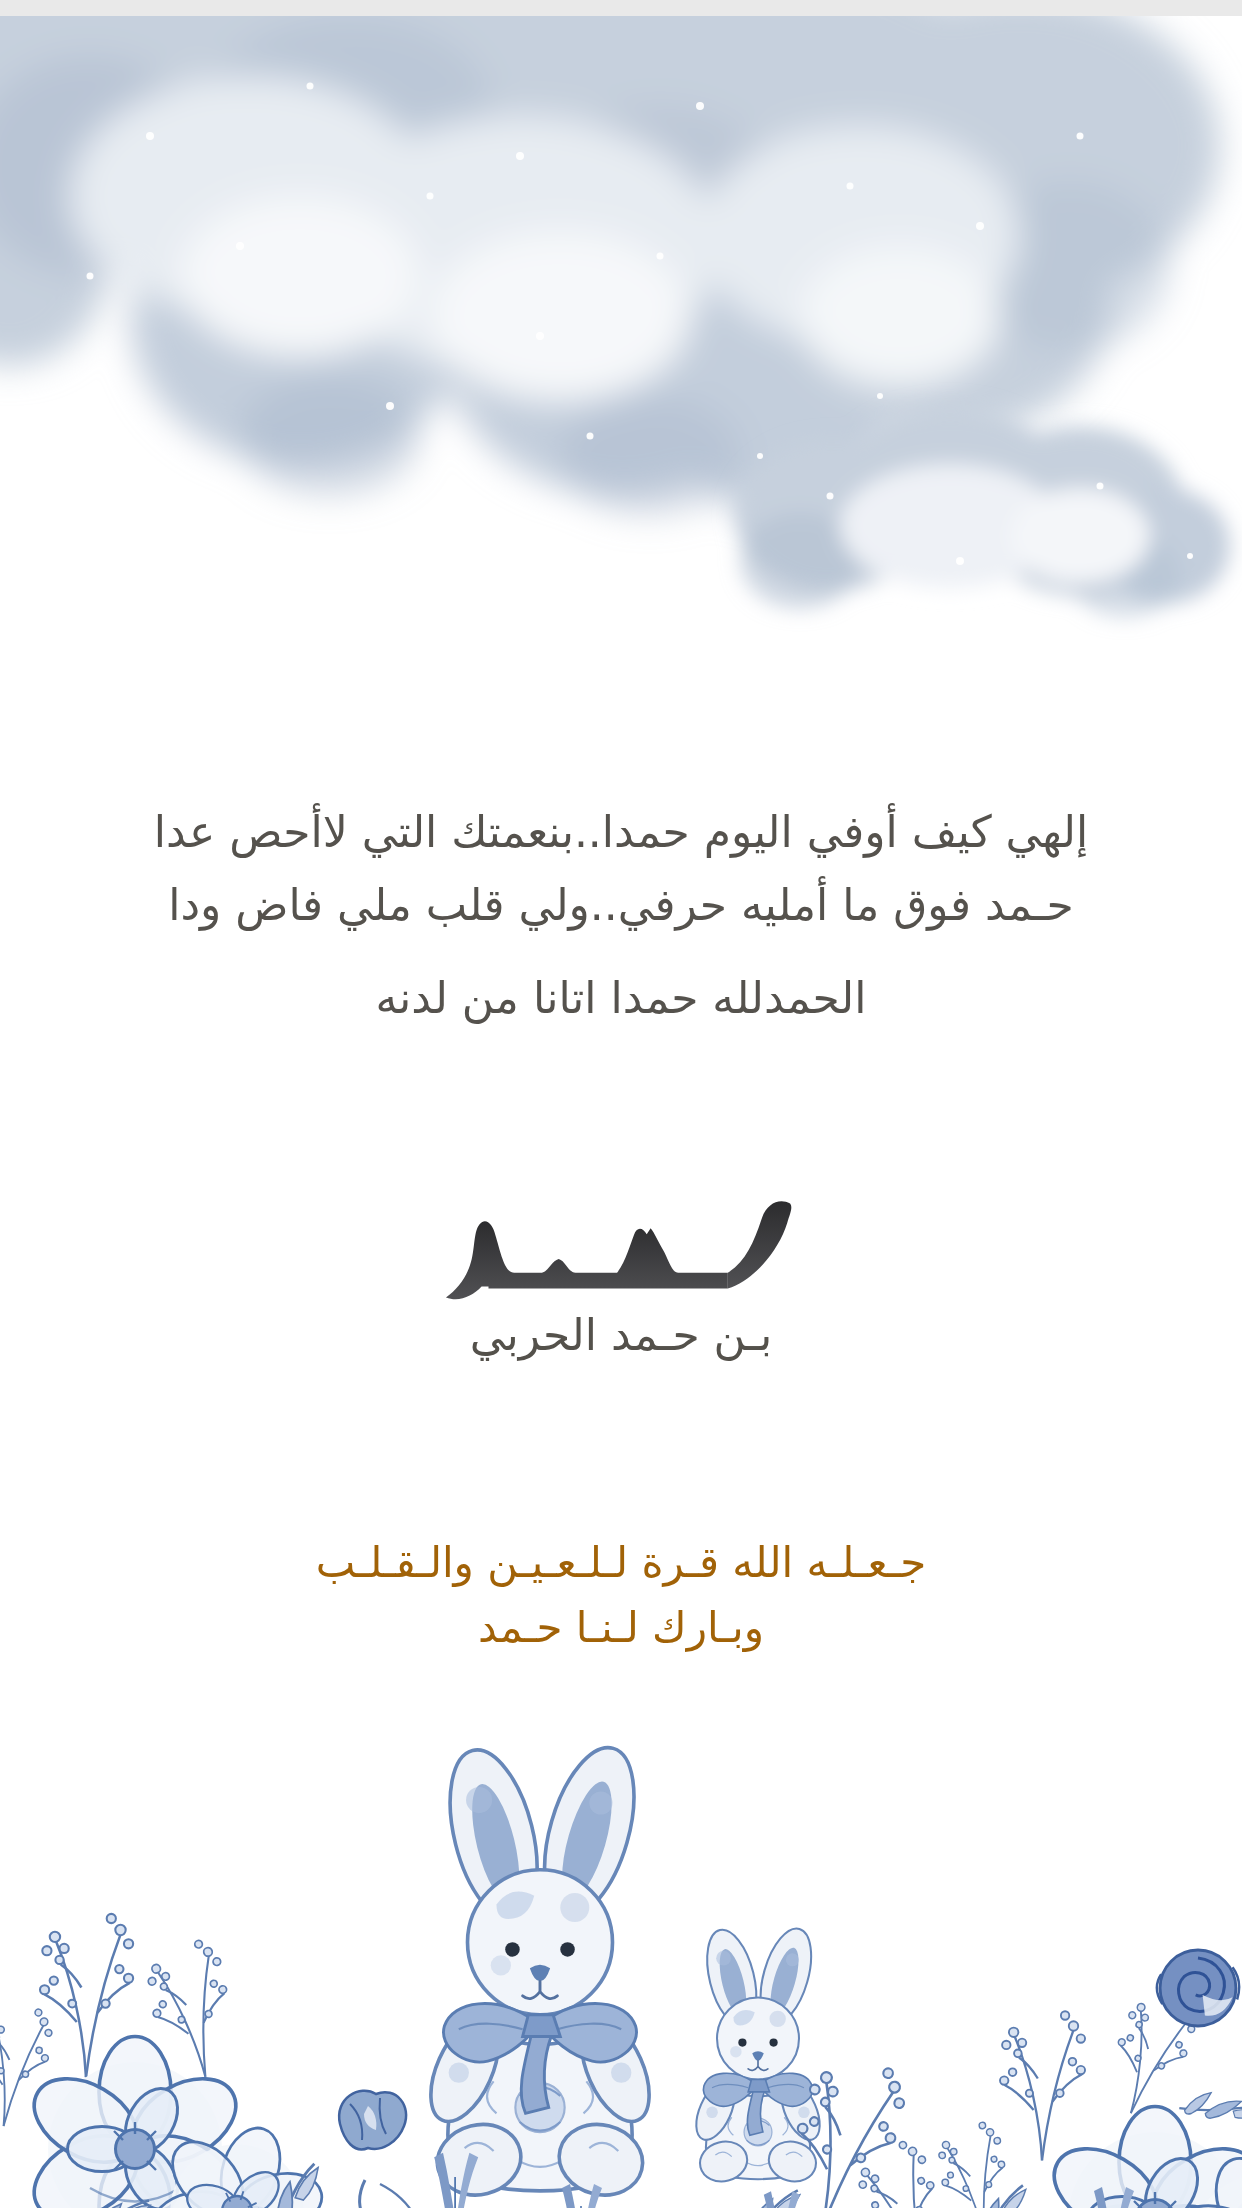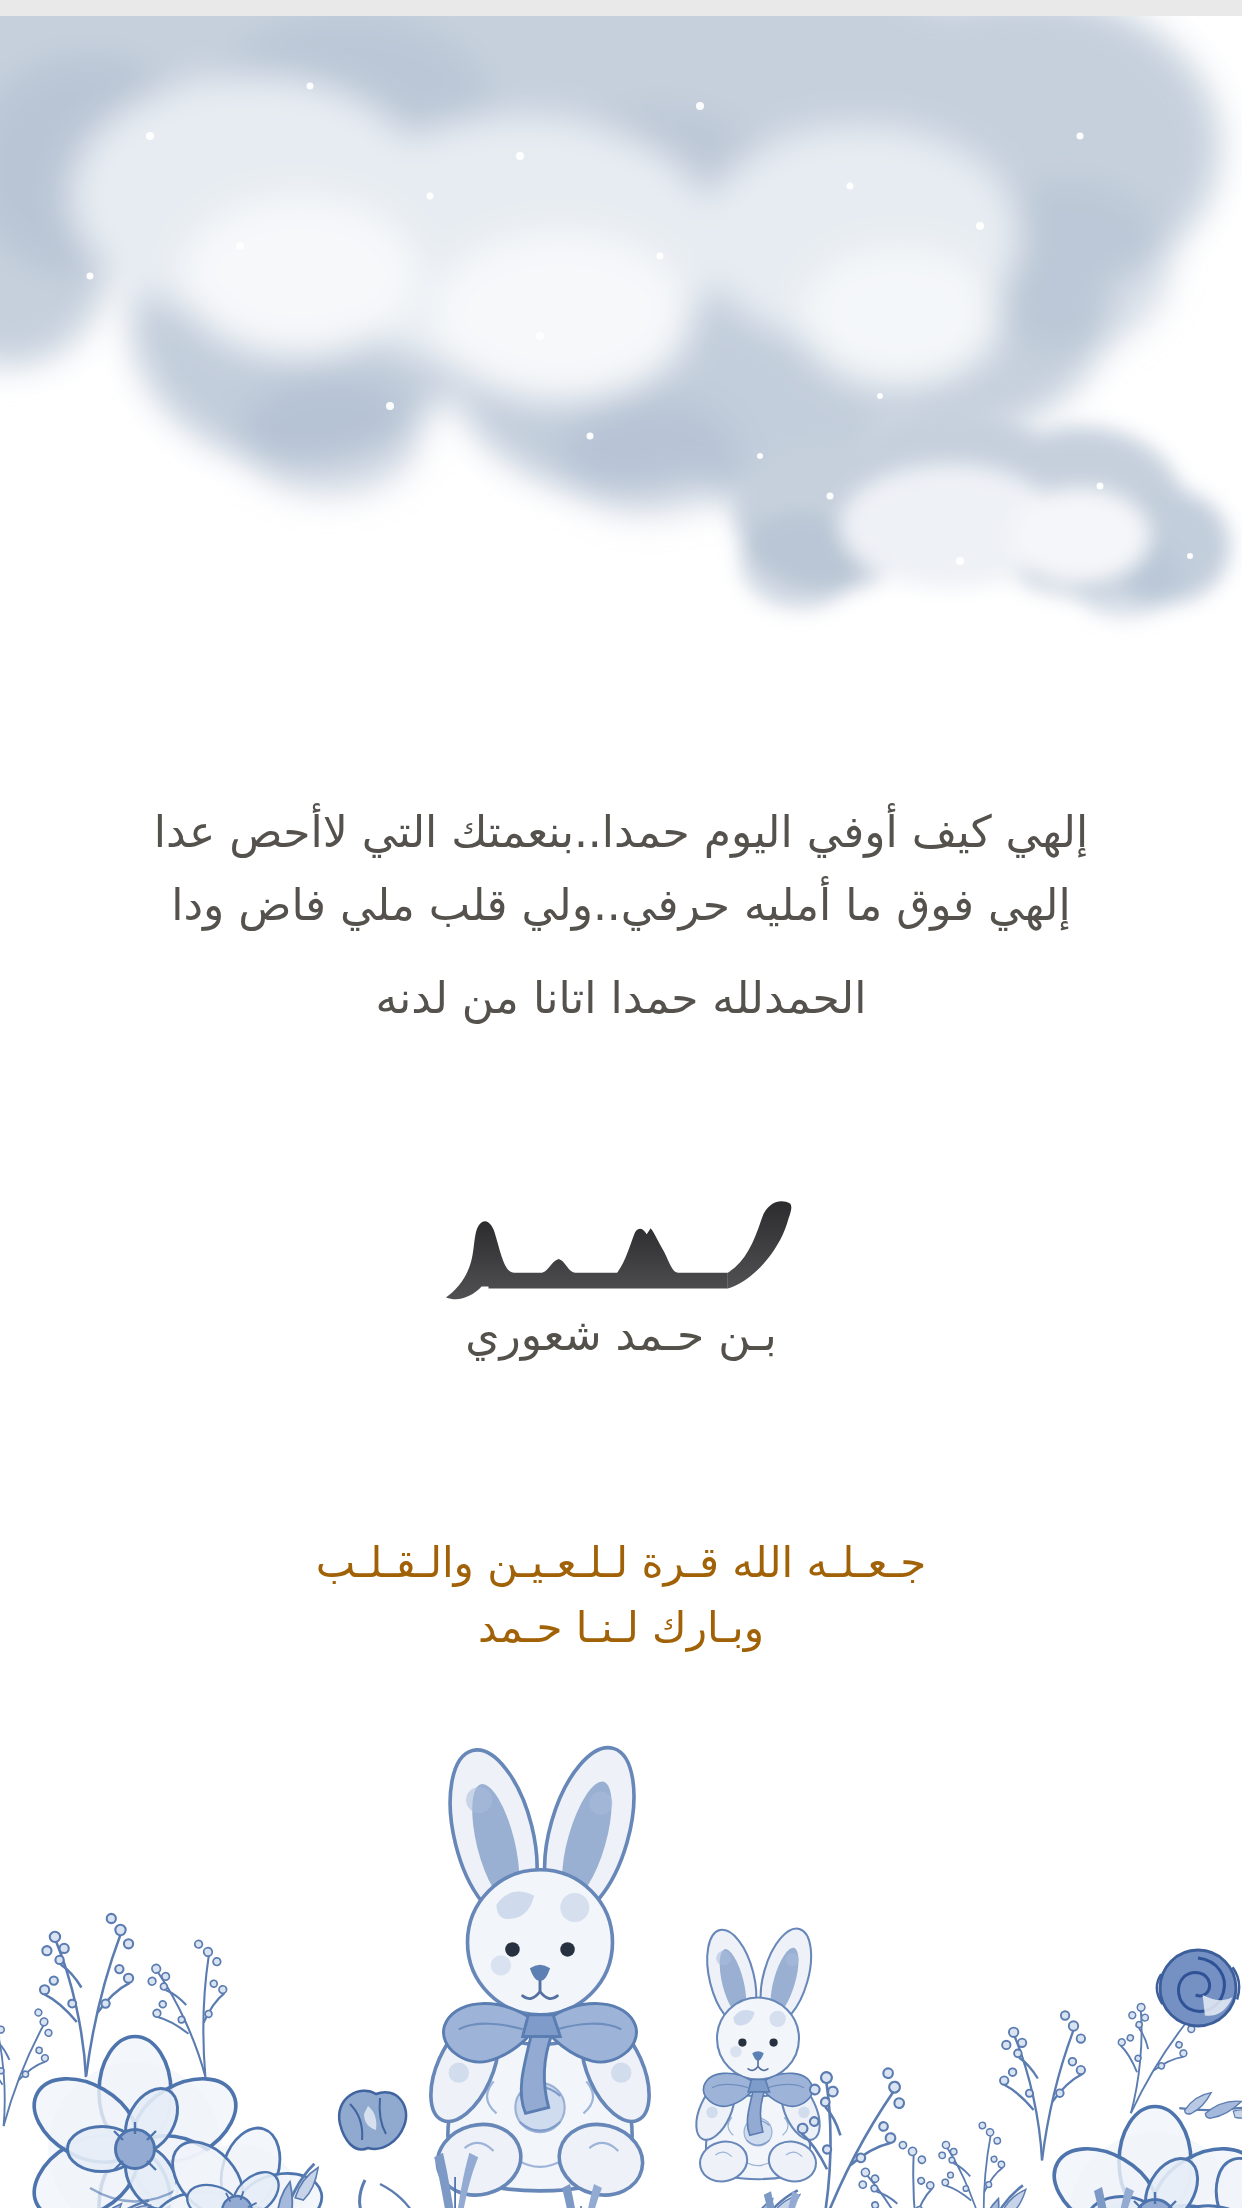"إلهي فوق ما أمليه حرفي..ولي" div { text: إلهي -> حـمد }
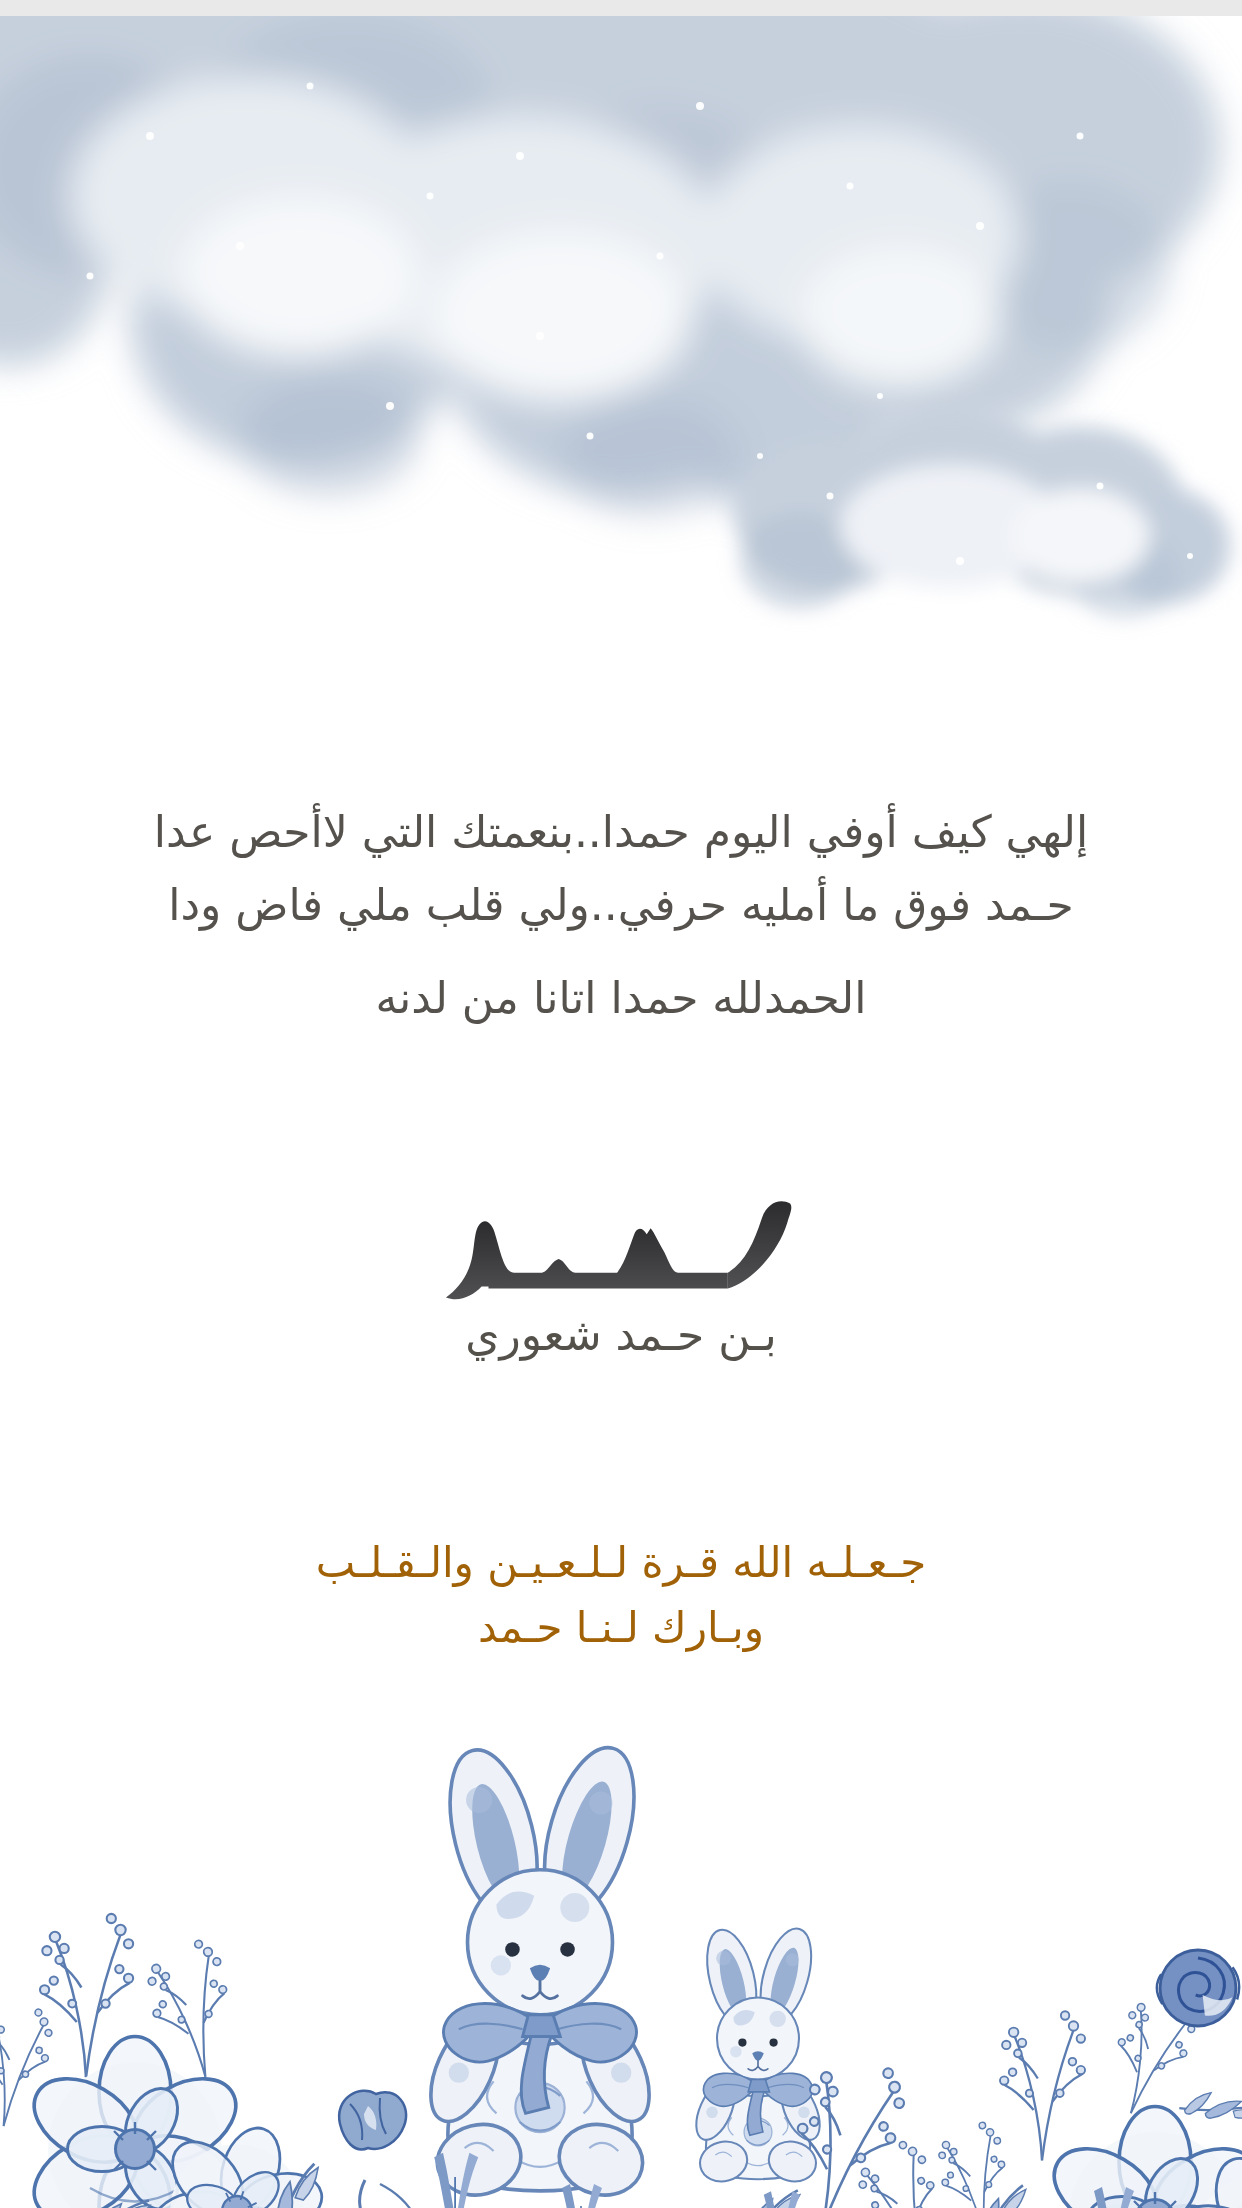"بـن حـمد شعوري" div { text: شعوري -> الحربي }
